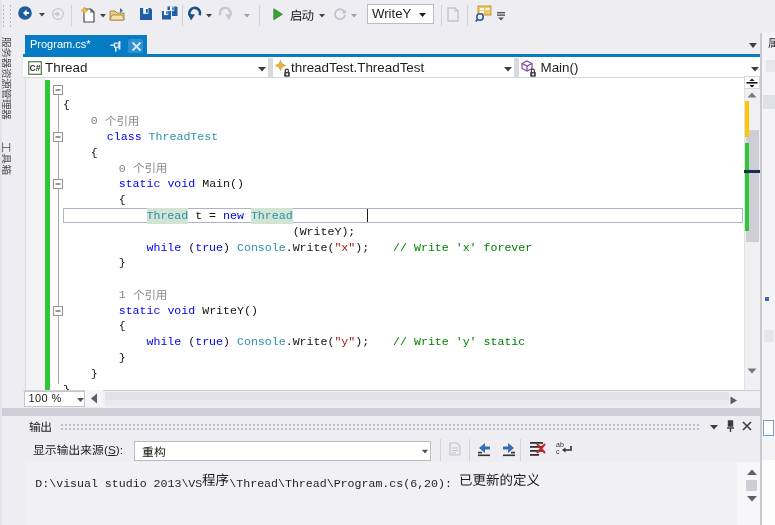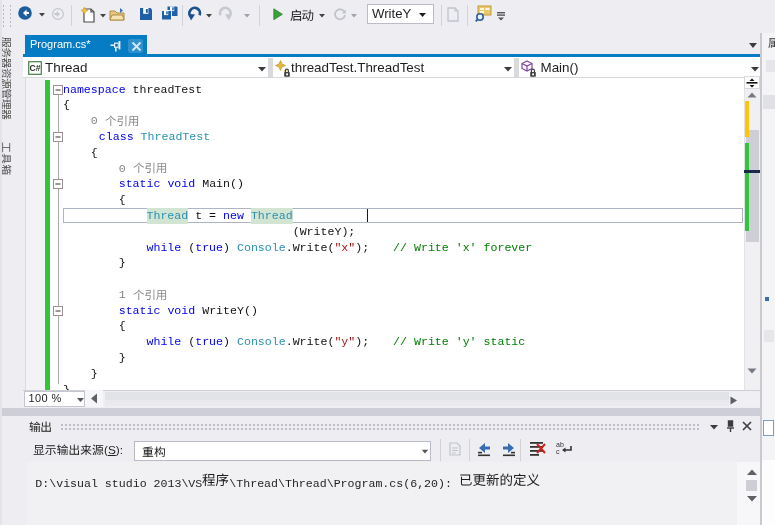"namespace" div.abs { html: <div> <span>namespace</span> <span>threadTest</span> </div> -> none }
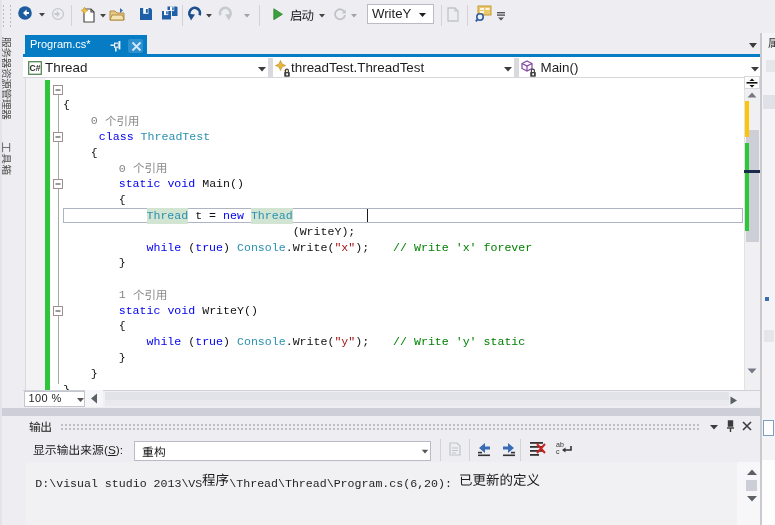"class" div.abs { left: 8px -> 16px }
